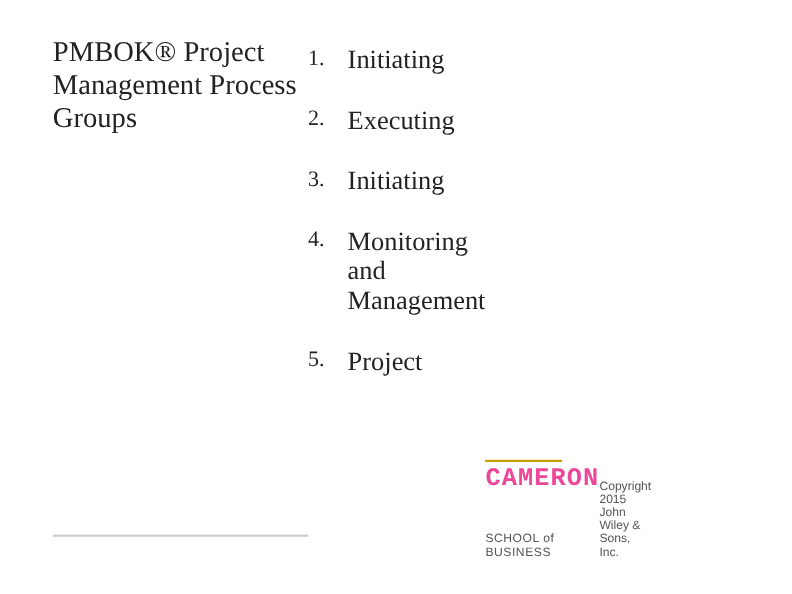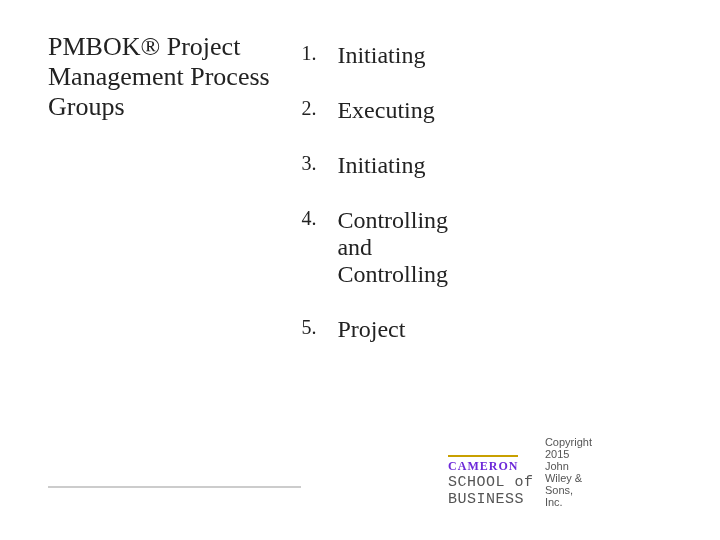"Controlling and Controlling" span.list-text { text: Controlling and Controlling -> Monitoring and Management }
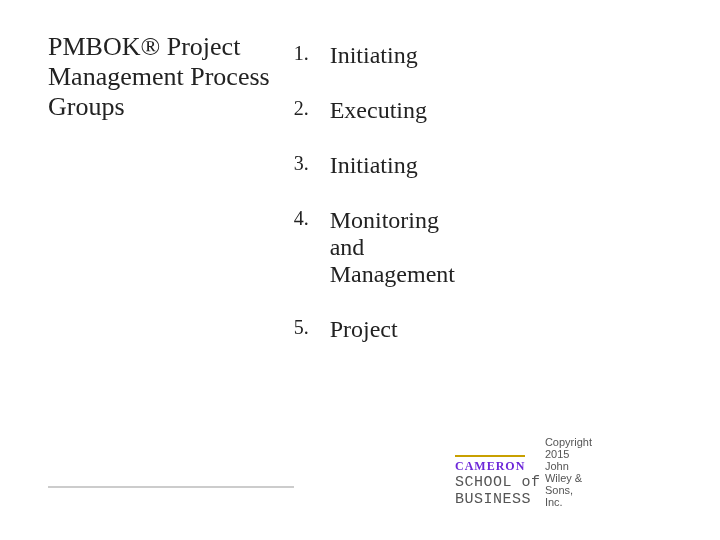"CAMERON" .logo-cameron { color: #6d28d9 -> #ec4899; font-family: Liberation Serif, serif -> Liberation Mono, monospace; font-size: 12px -> 23px }
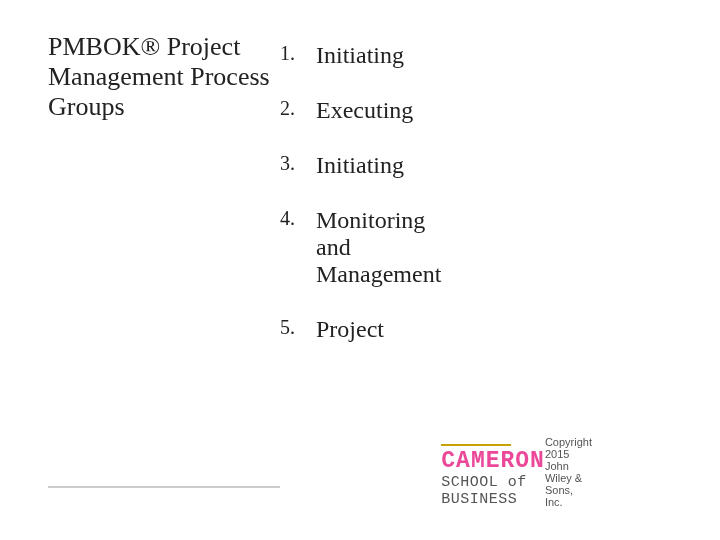"SCHOOL of BUSINESS" .logo-subtitle { font-family: Liberation Mono, monospace -> Liberation Sans, sans-serif; font-size: 15px -> 11px; margin-top: none -> 36px }
